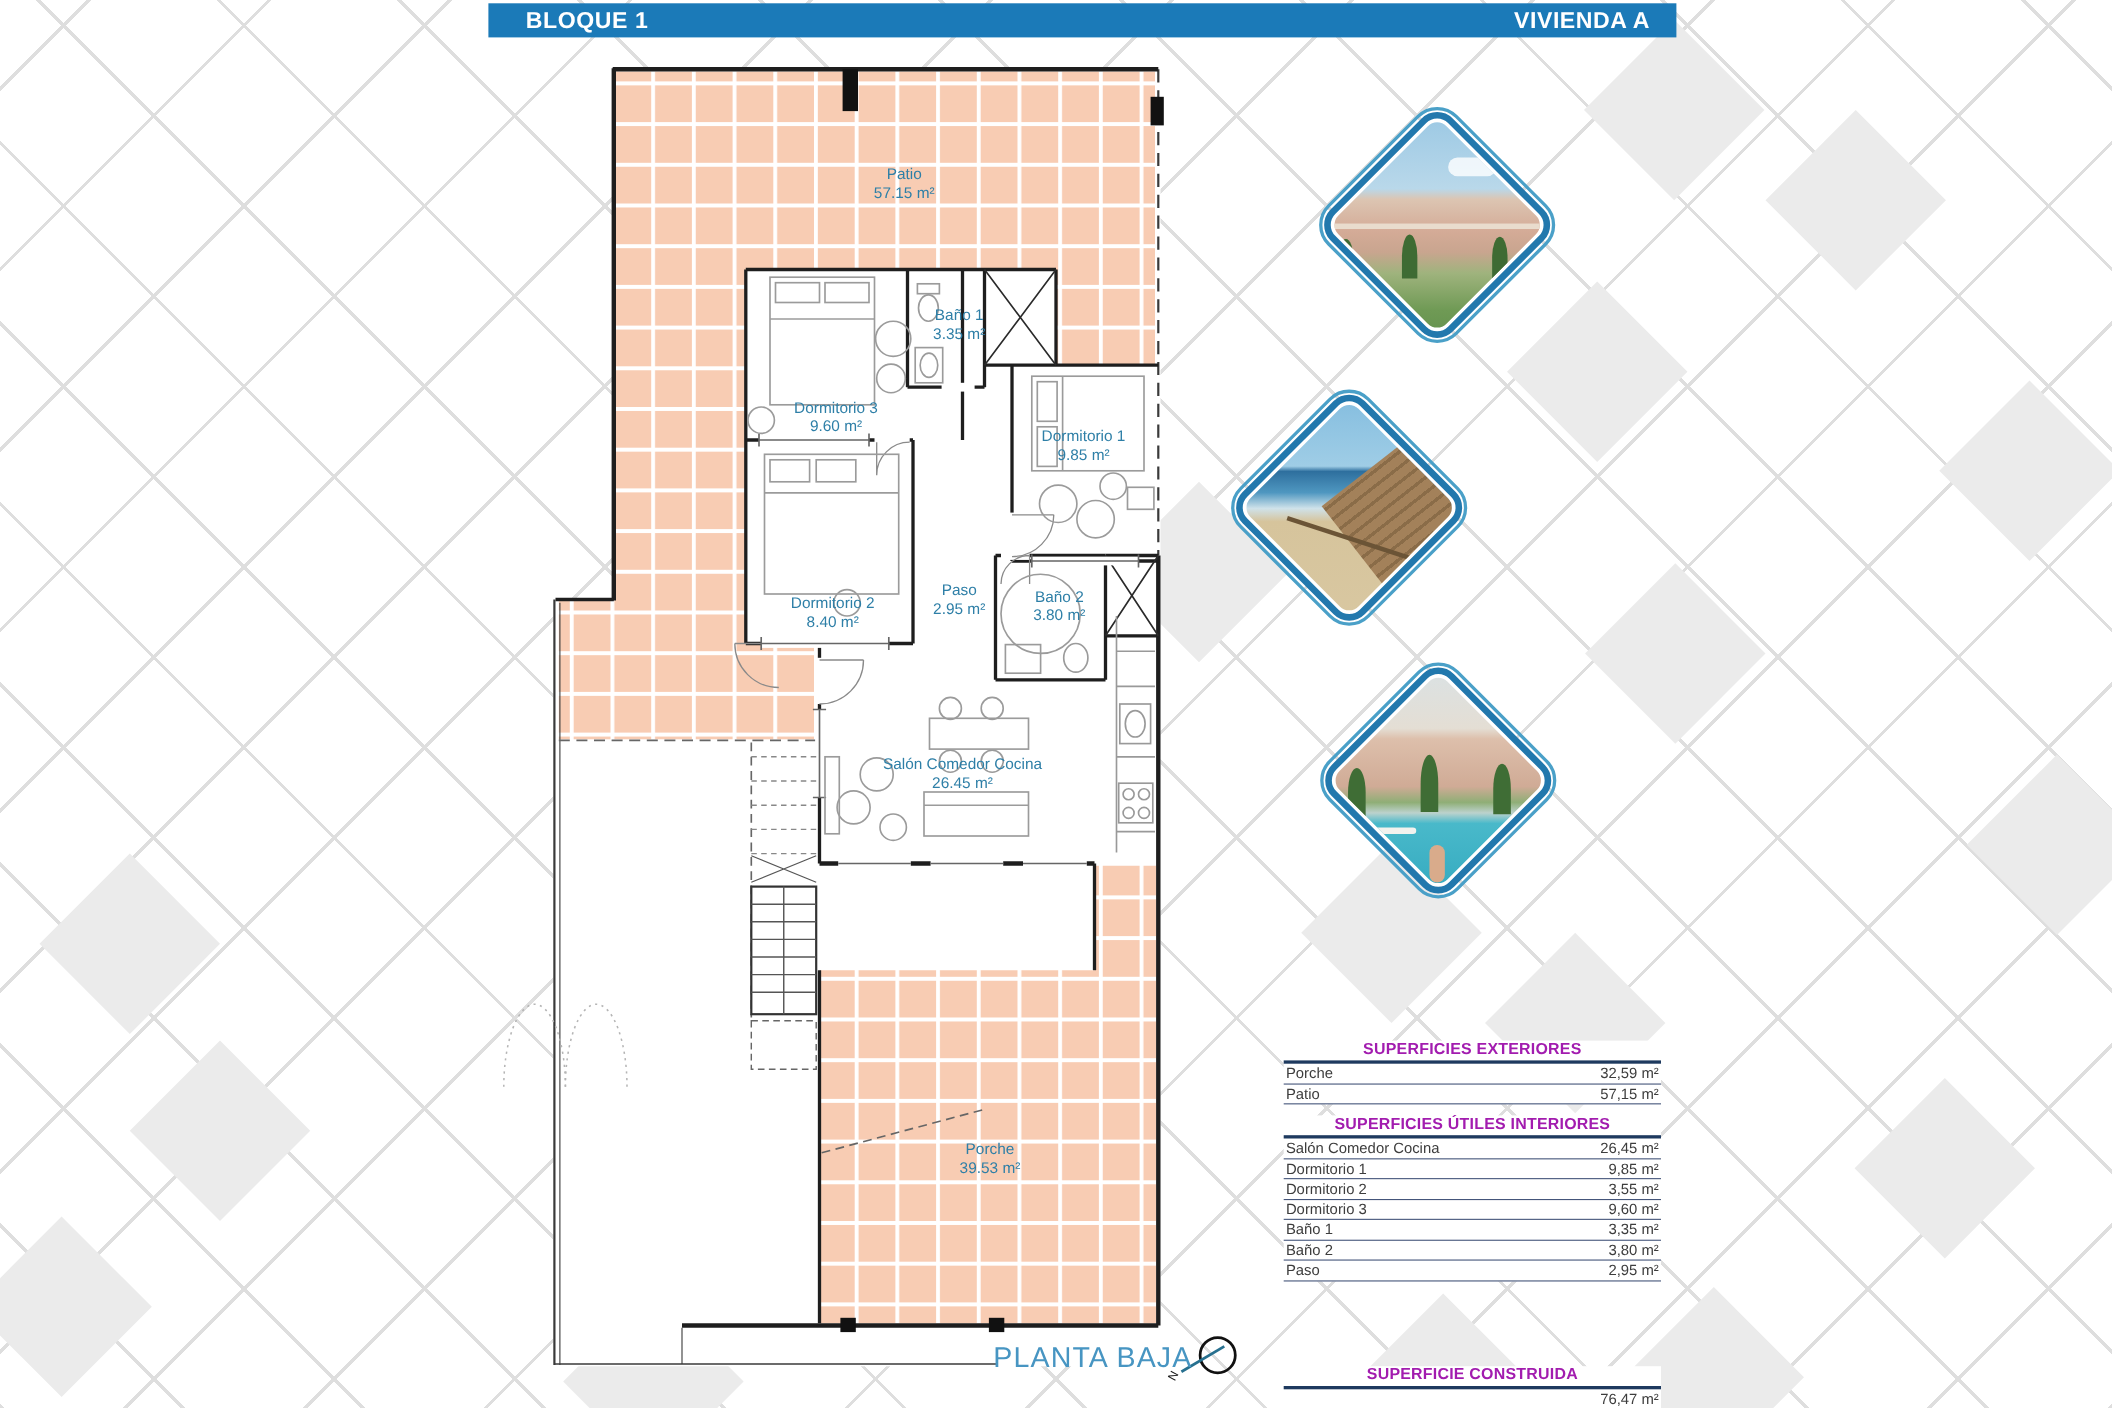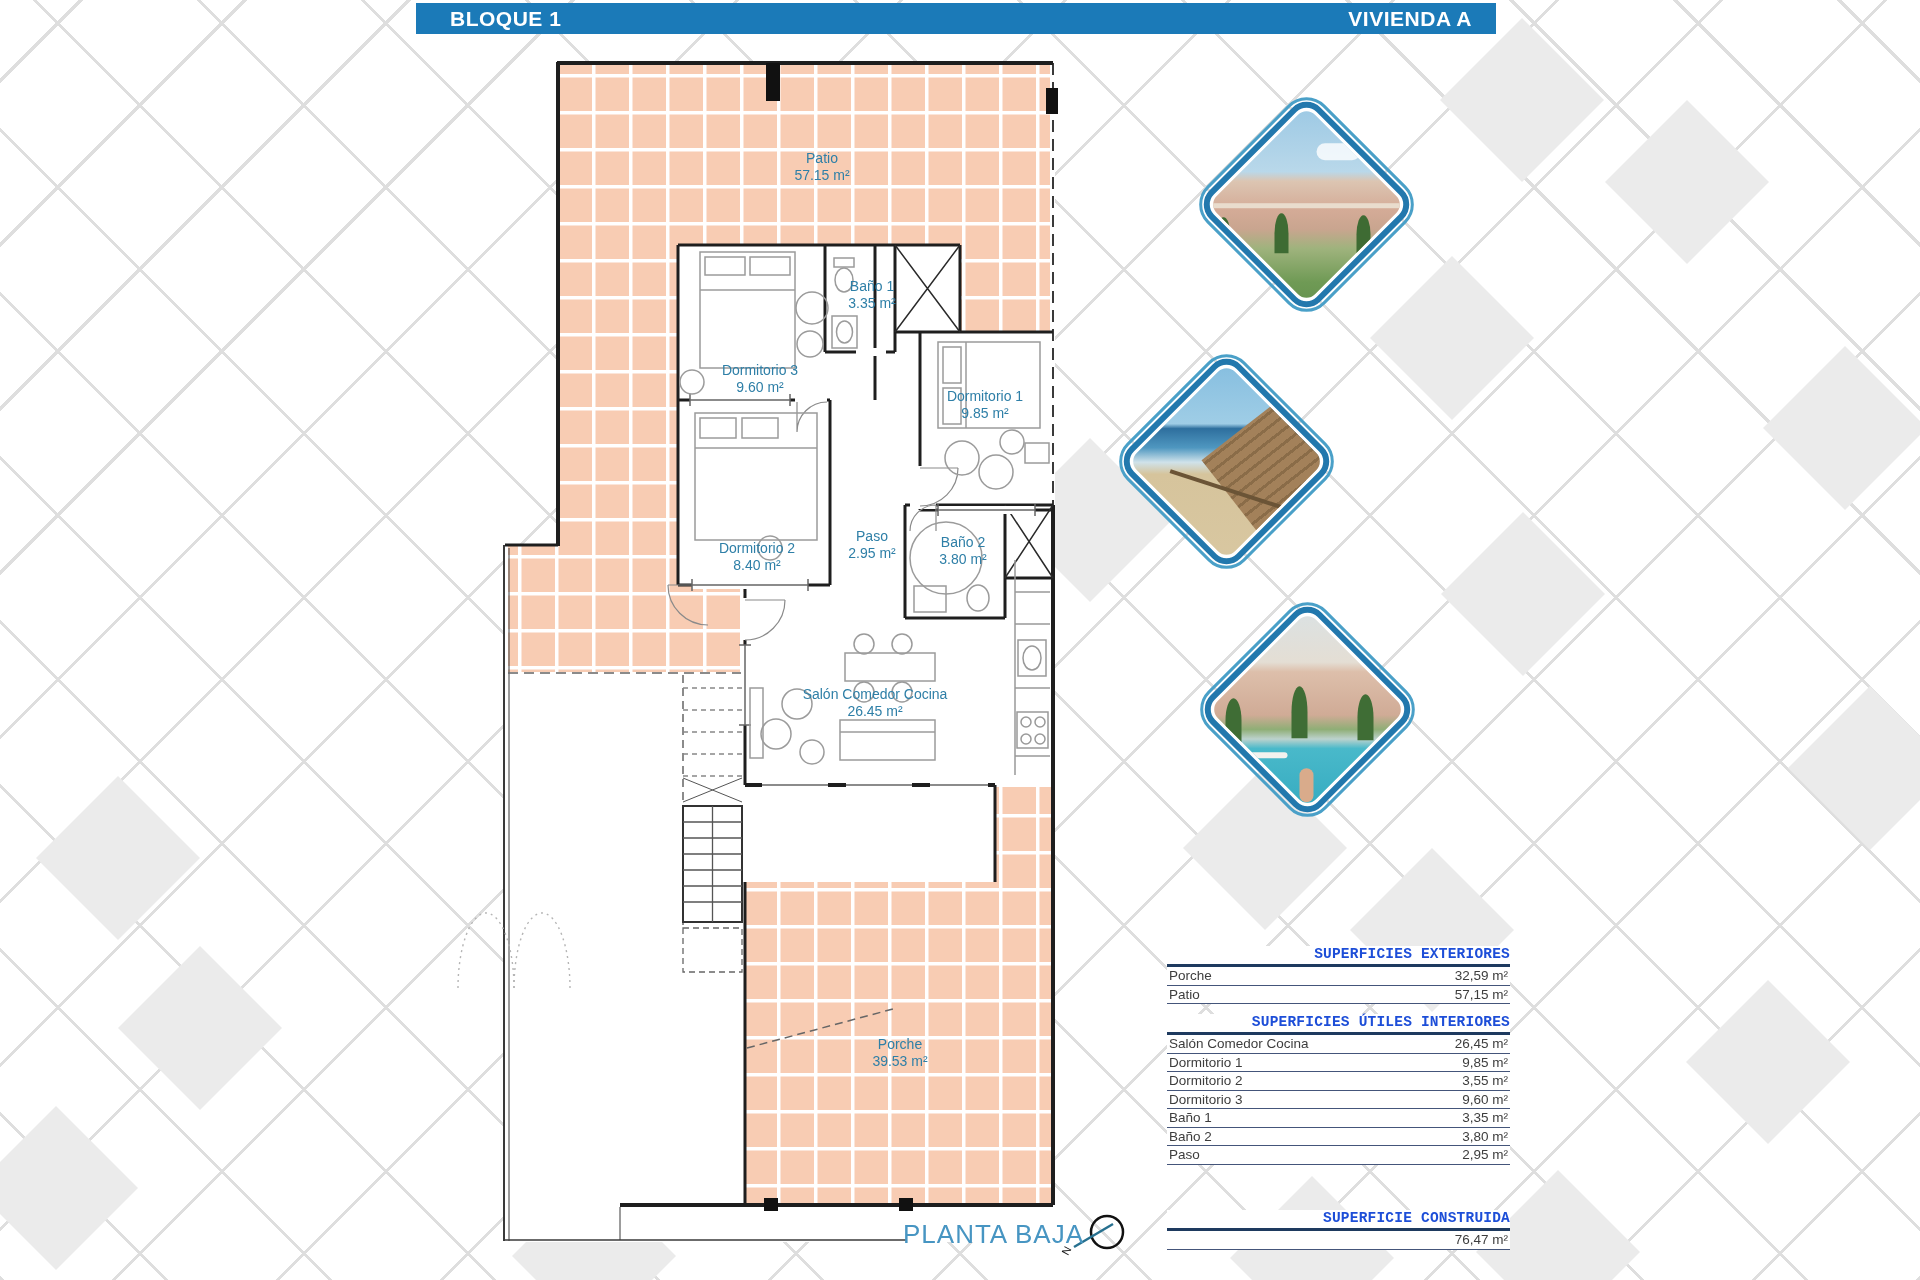"BLOQUE 1" .topbar { left: 416px -> 444px }
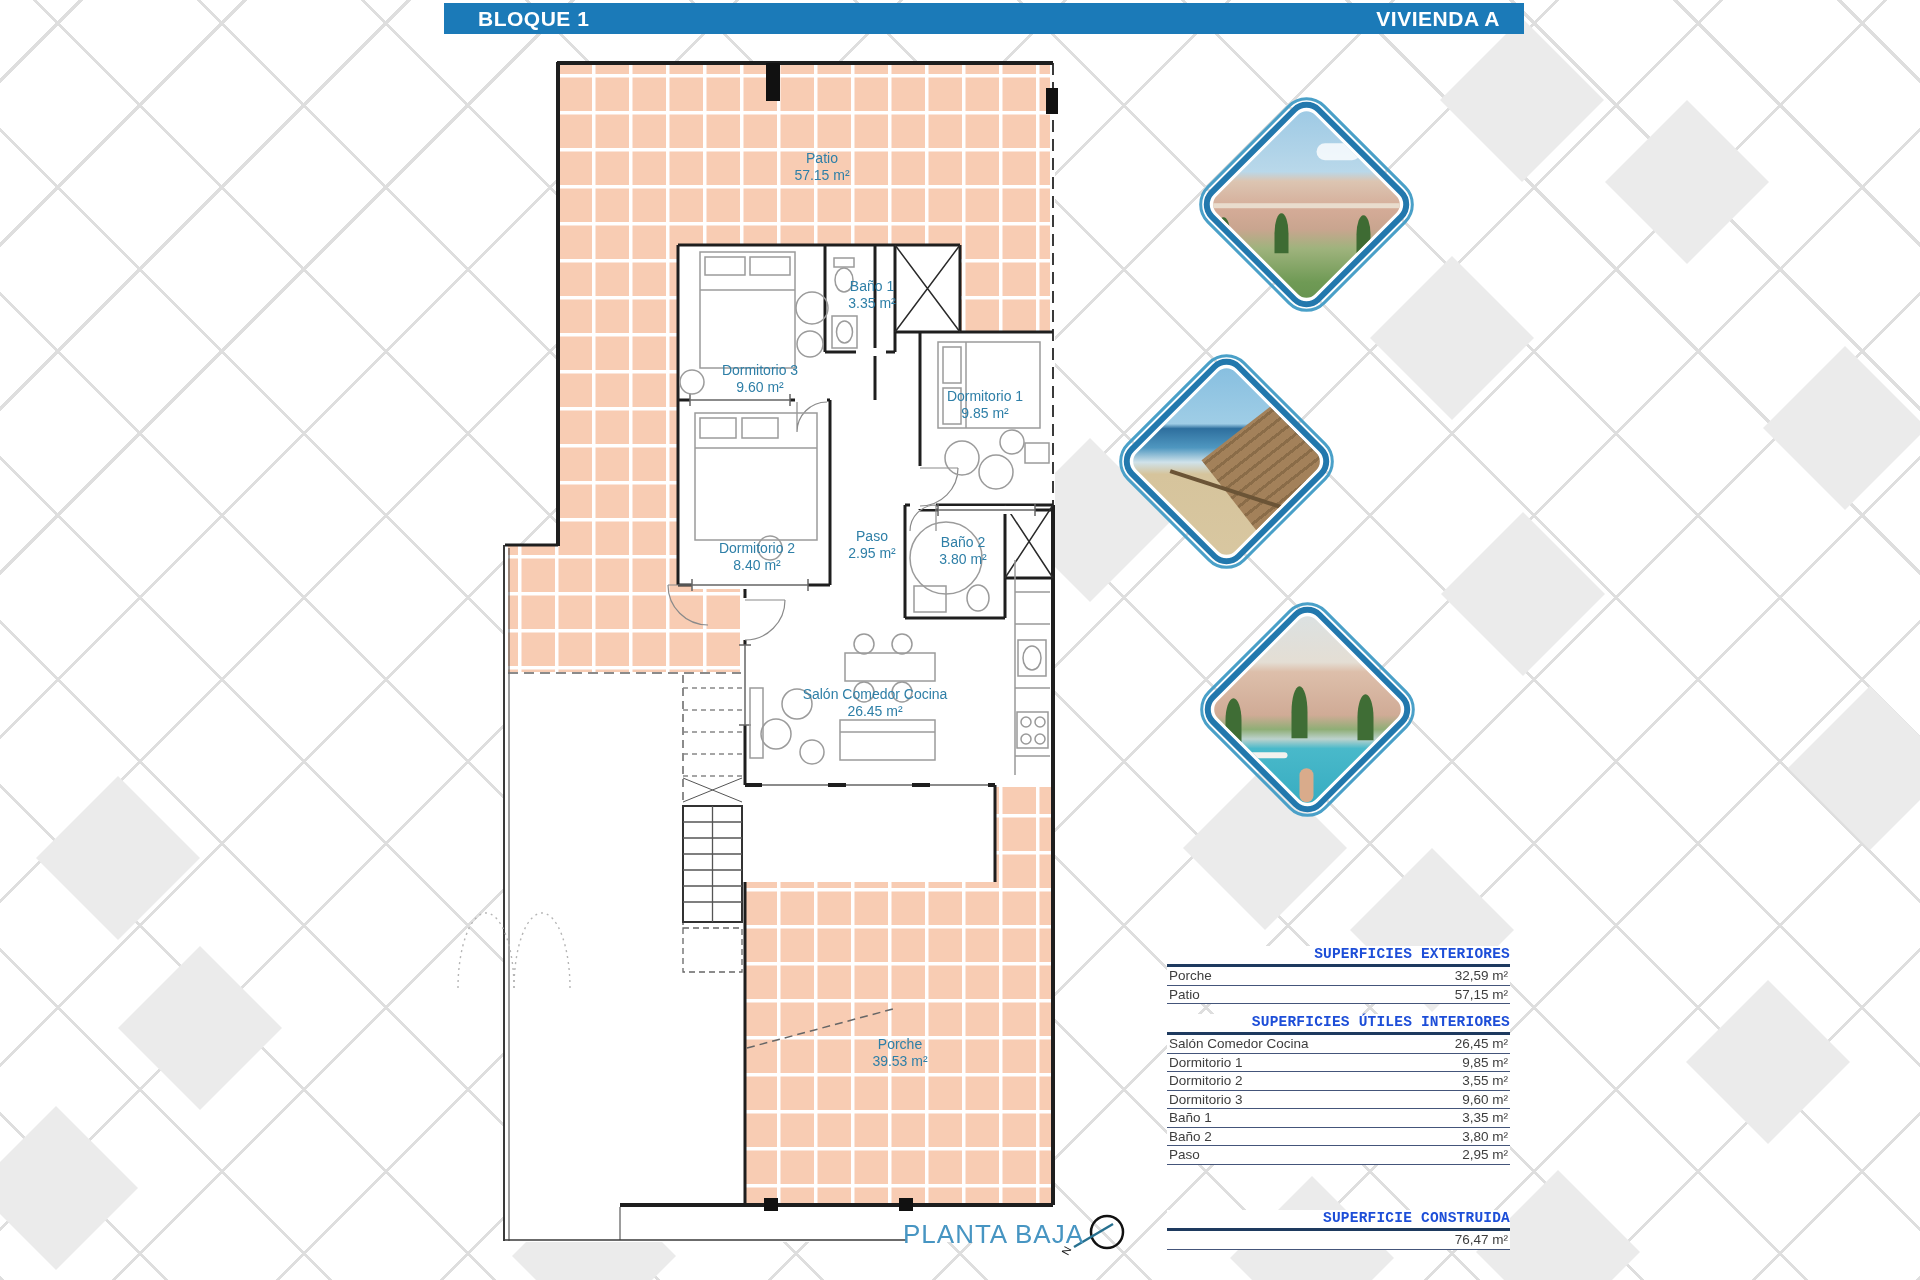"SUPERFICIES EXTERIORES" .stable-h { color: #1d4ed8 -> #a21caf; font-family: Liberation Mono, monospace -> none; text-align: right -> center }
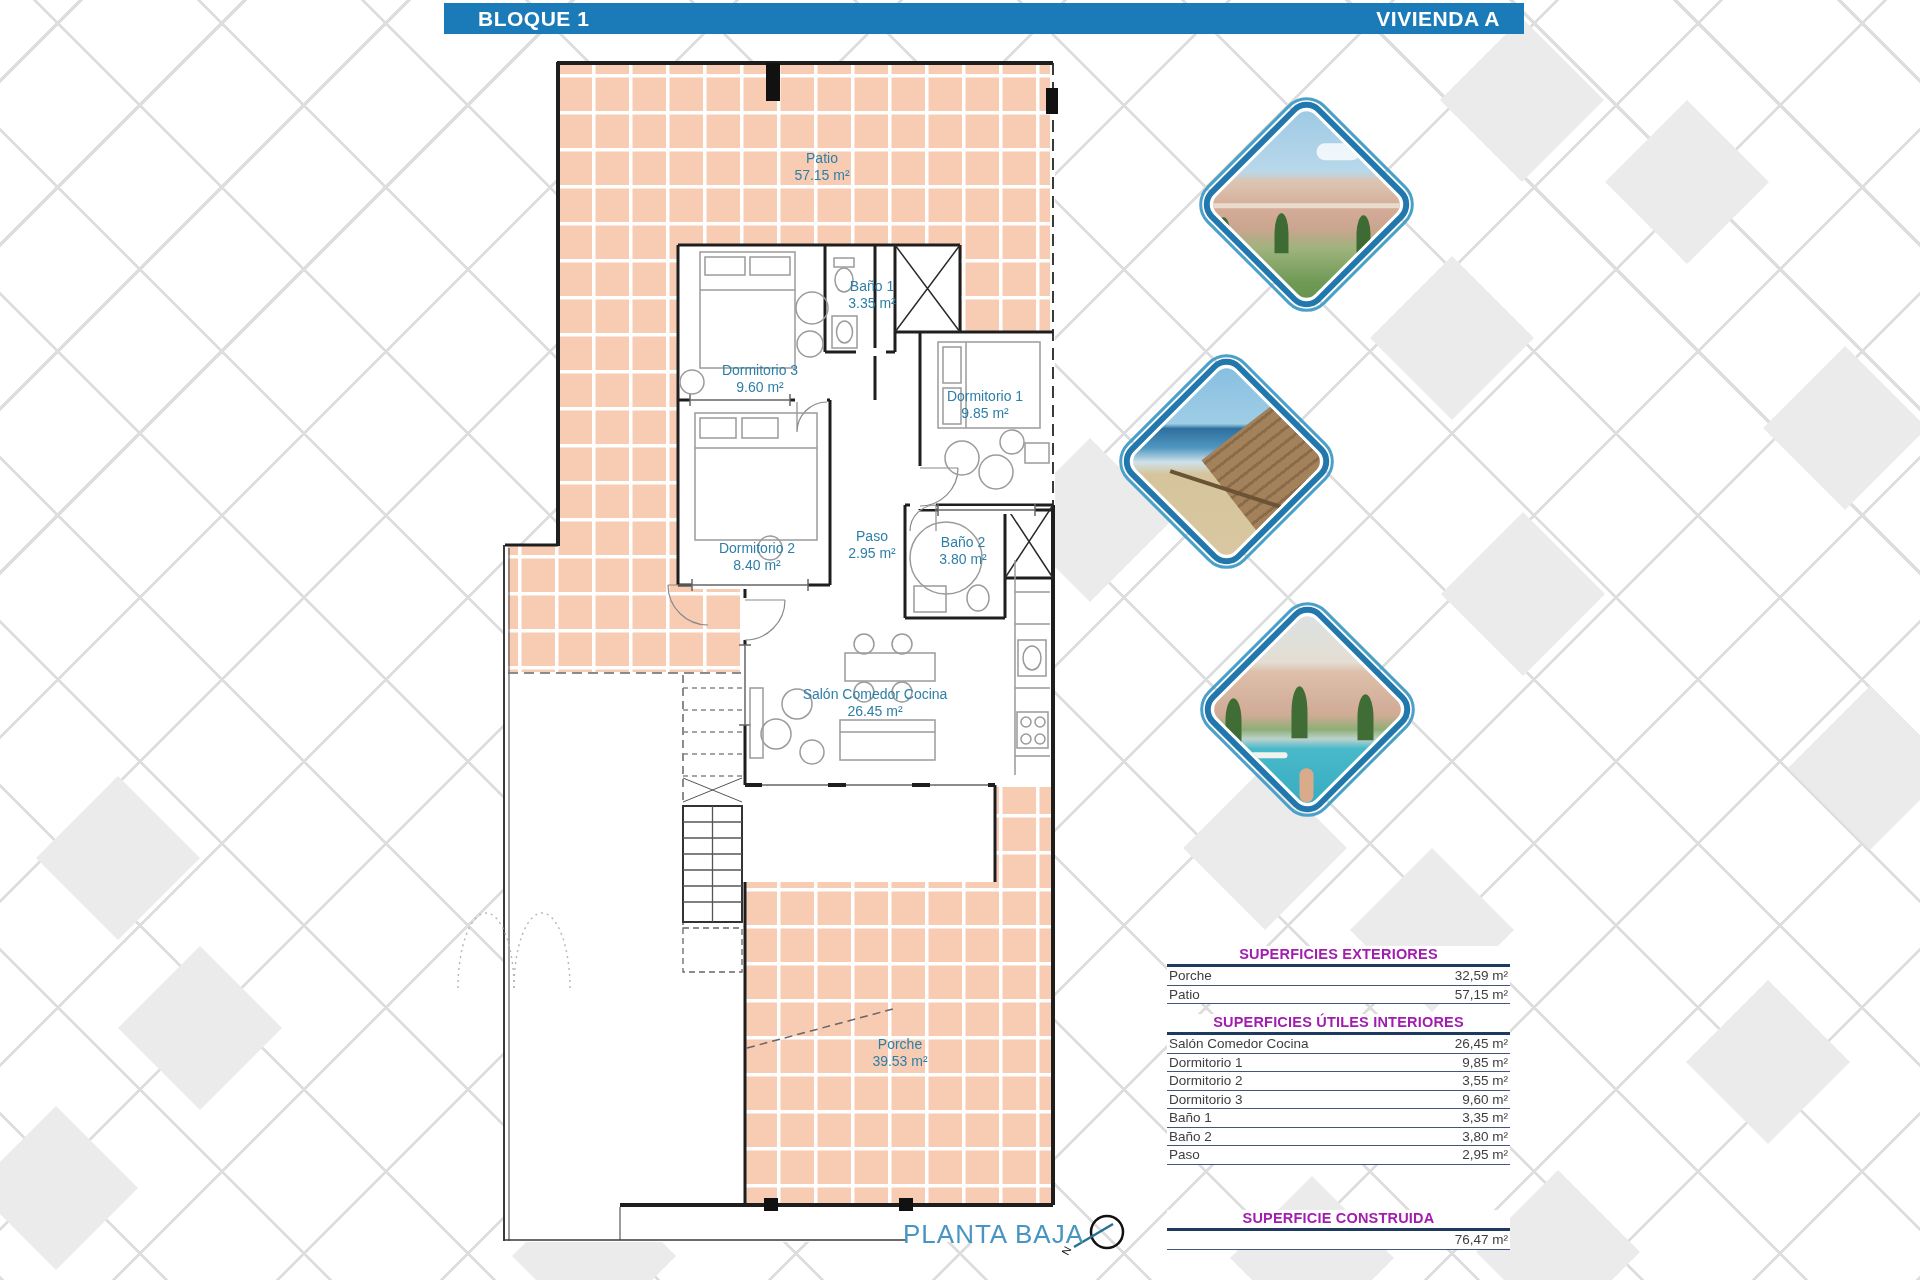"SUPERFICIE CONSTRUIDA" div.stable { top: 1210px -> 1242px }
